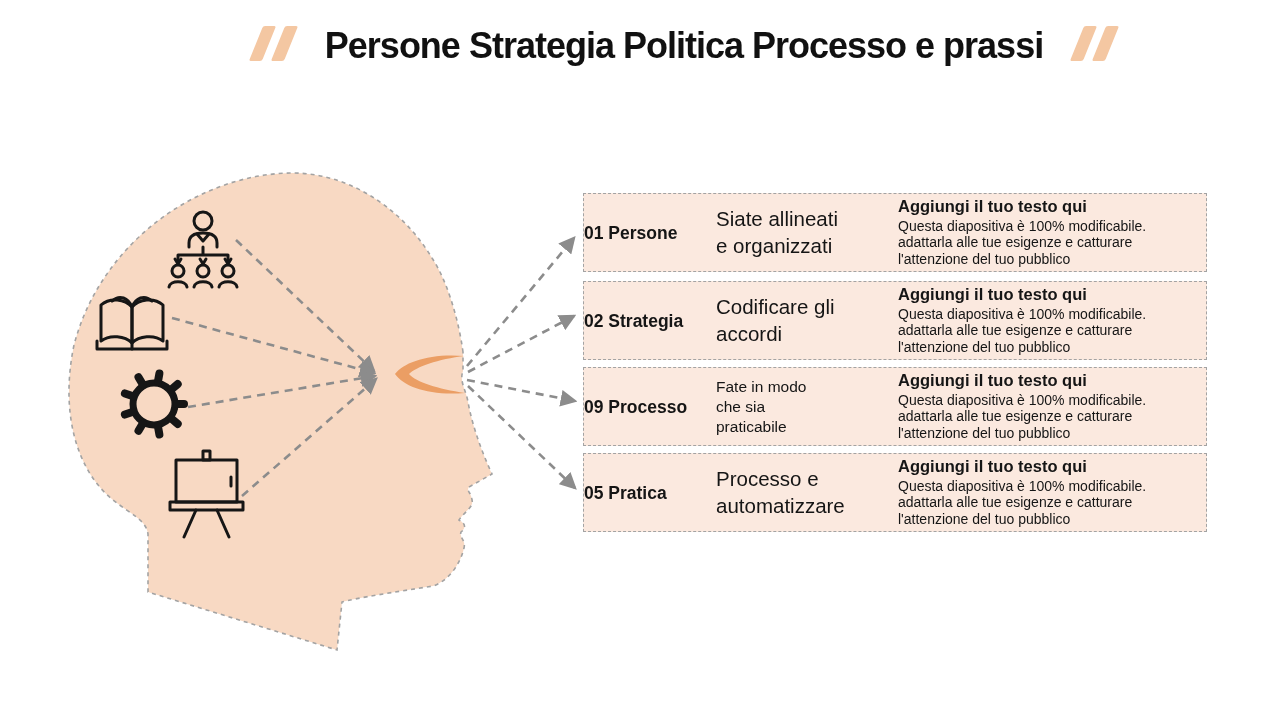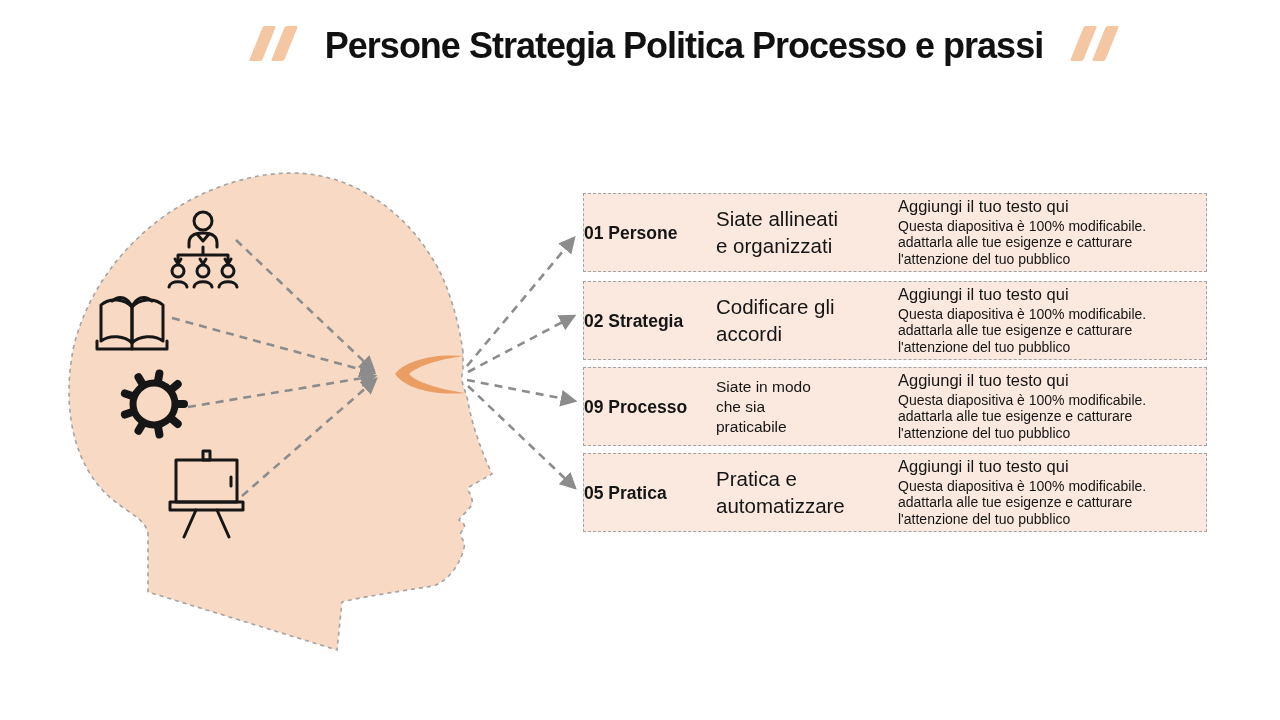"Aggiungi il tuo testo qui" .row .callout .cta { font-weight: normal -> bold }
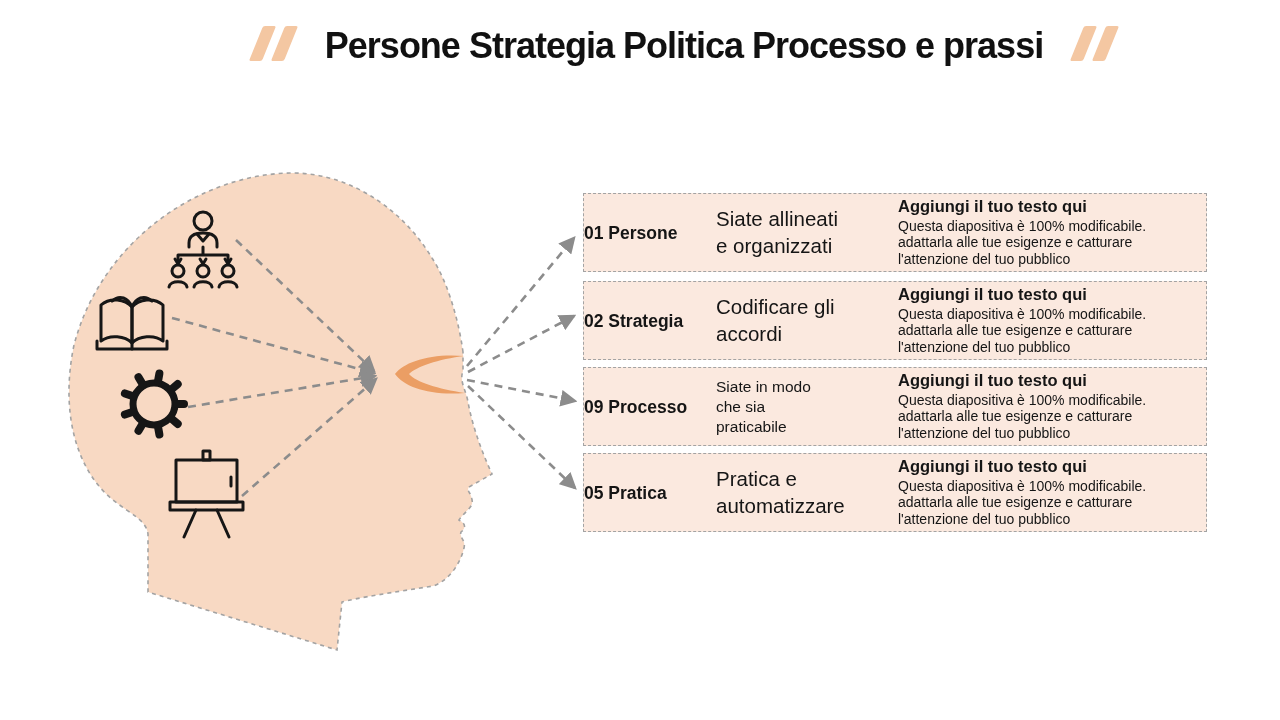"Siate in modo" div.heading { text: Siate -> Fate }
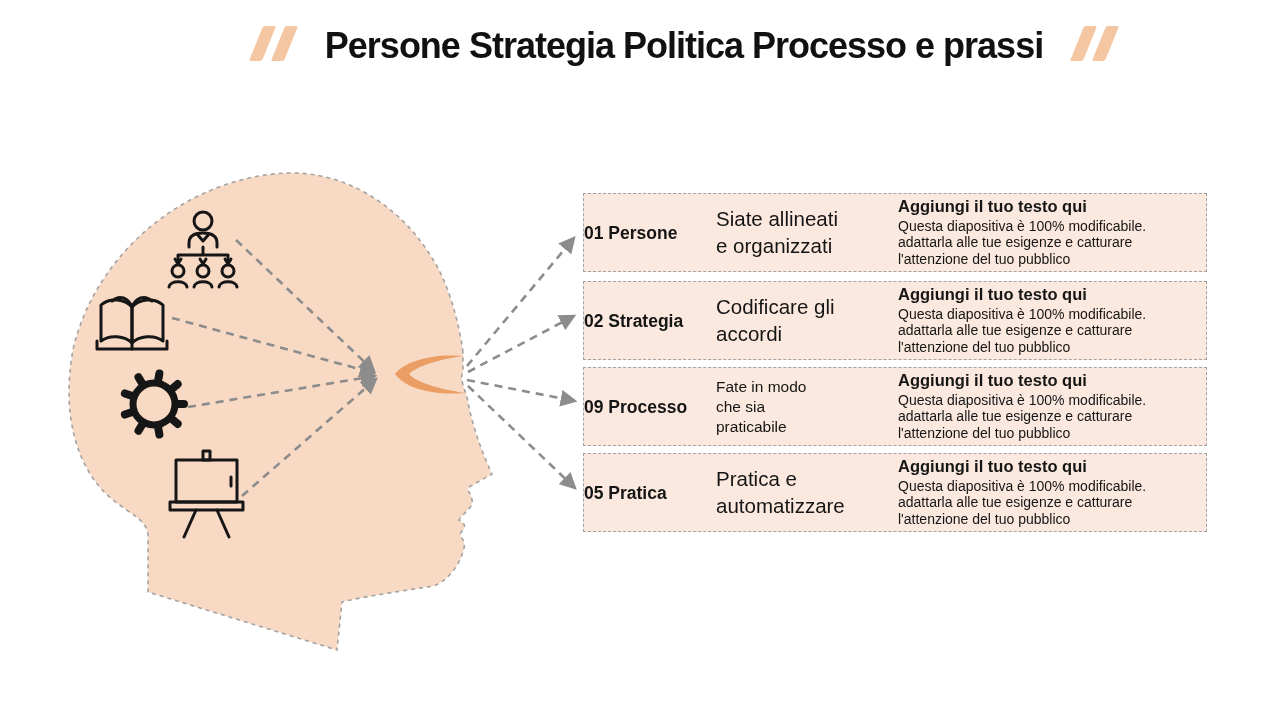"Pratica e" div.heading { text: Pratica -> Processo }
